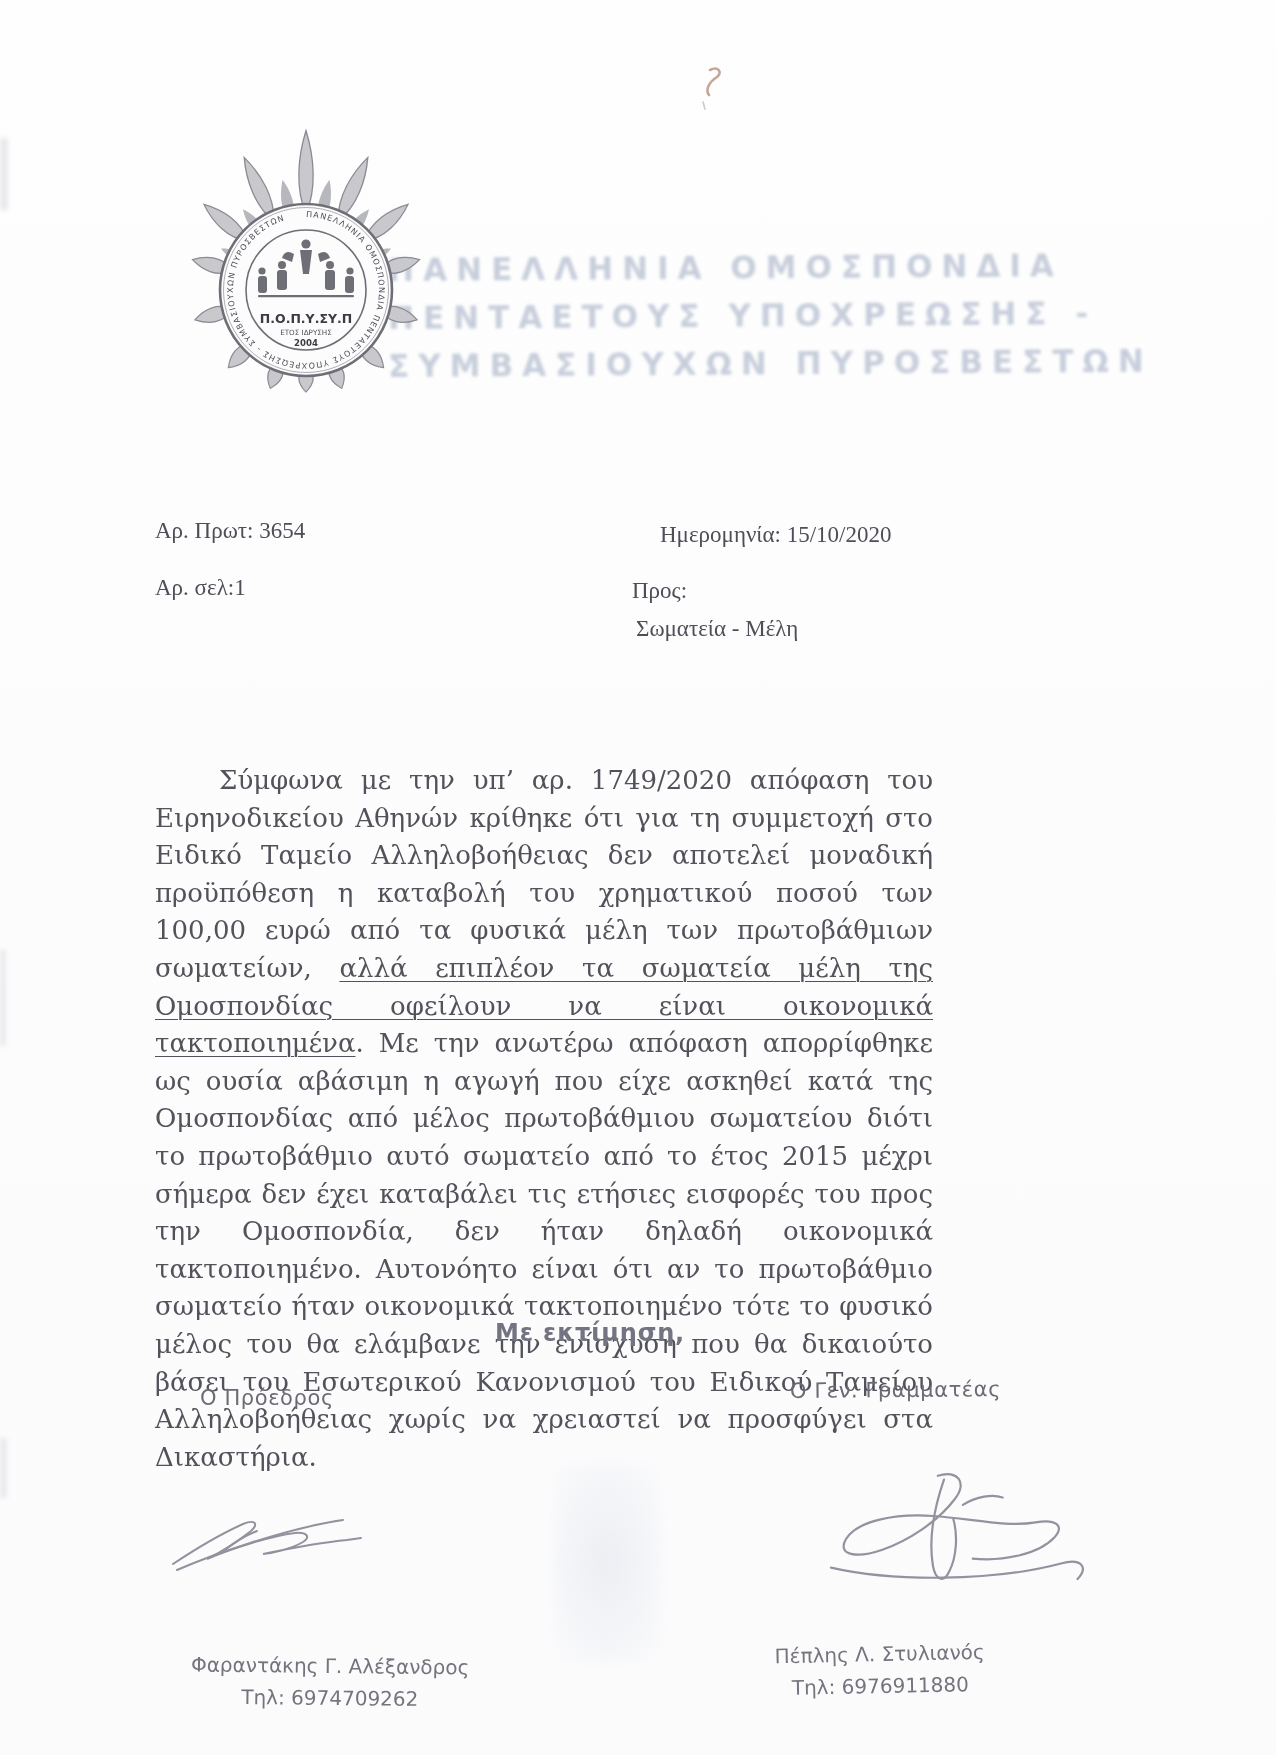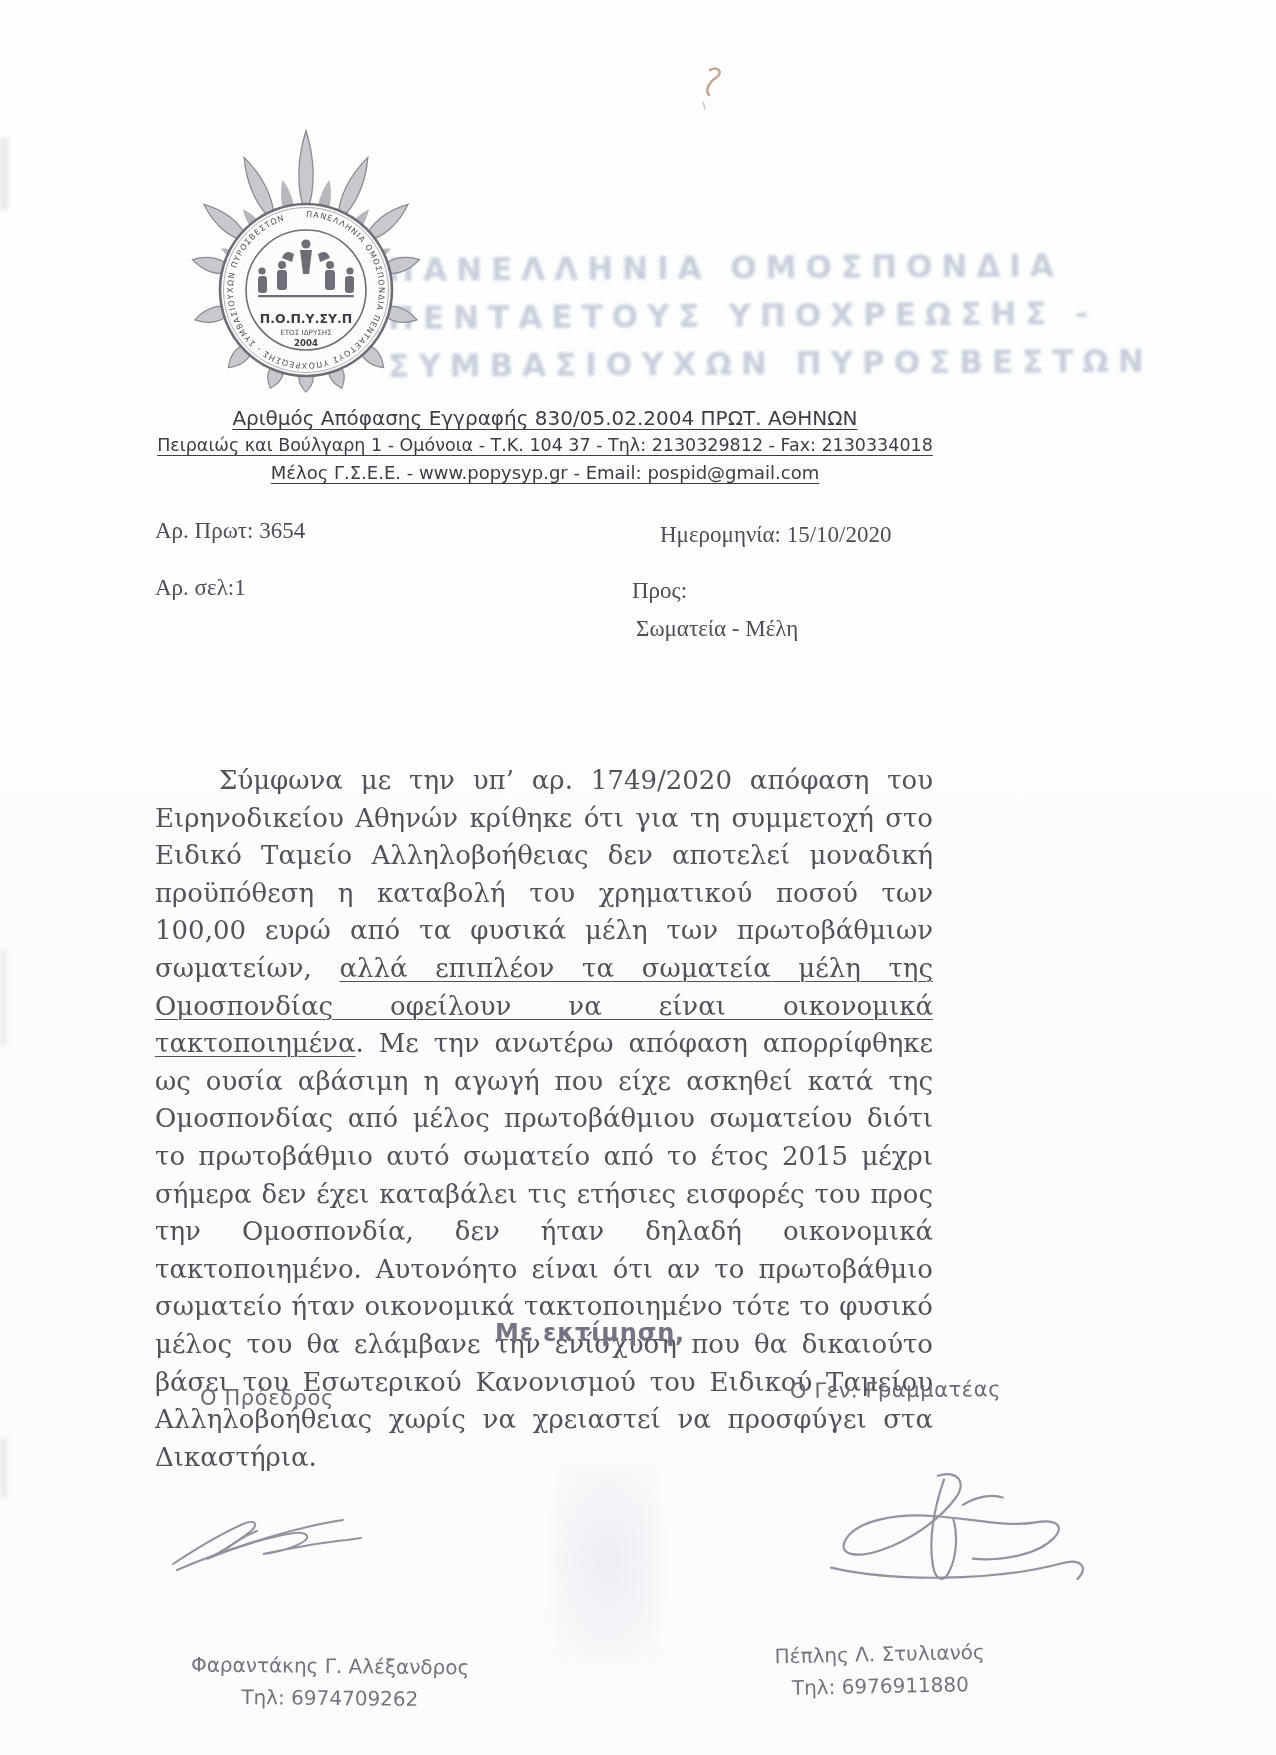"Αριθμός Απόφασης Εγγραφής 830/05.02.2004" div.hdr-wrap { html: <div> <div>Αριθμός Απόφασης Εγγραφής 830/05.02.2004 ΠΡΩΤ. ΑΘΗΝΩΝ</div> <div>Πειραιώς και Βούλγαρη 1 - Ομόνοια - Τ.Κ. 104 37 - Τηλ: 2130329812 - Fax: 2130334018</div> <div>Μέλος Γ.Σ.Ε.Ε. - www.popysyp.gr - Email: pospid@gmail.com</div> </div> -> none }
